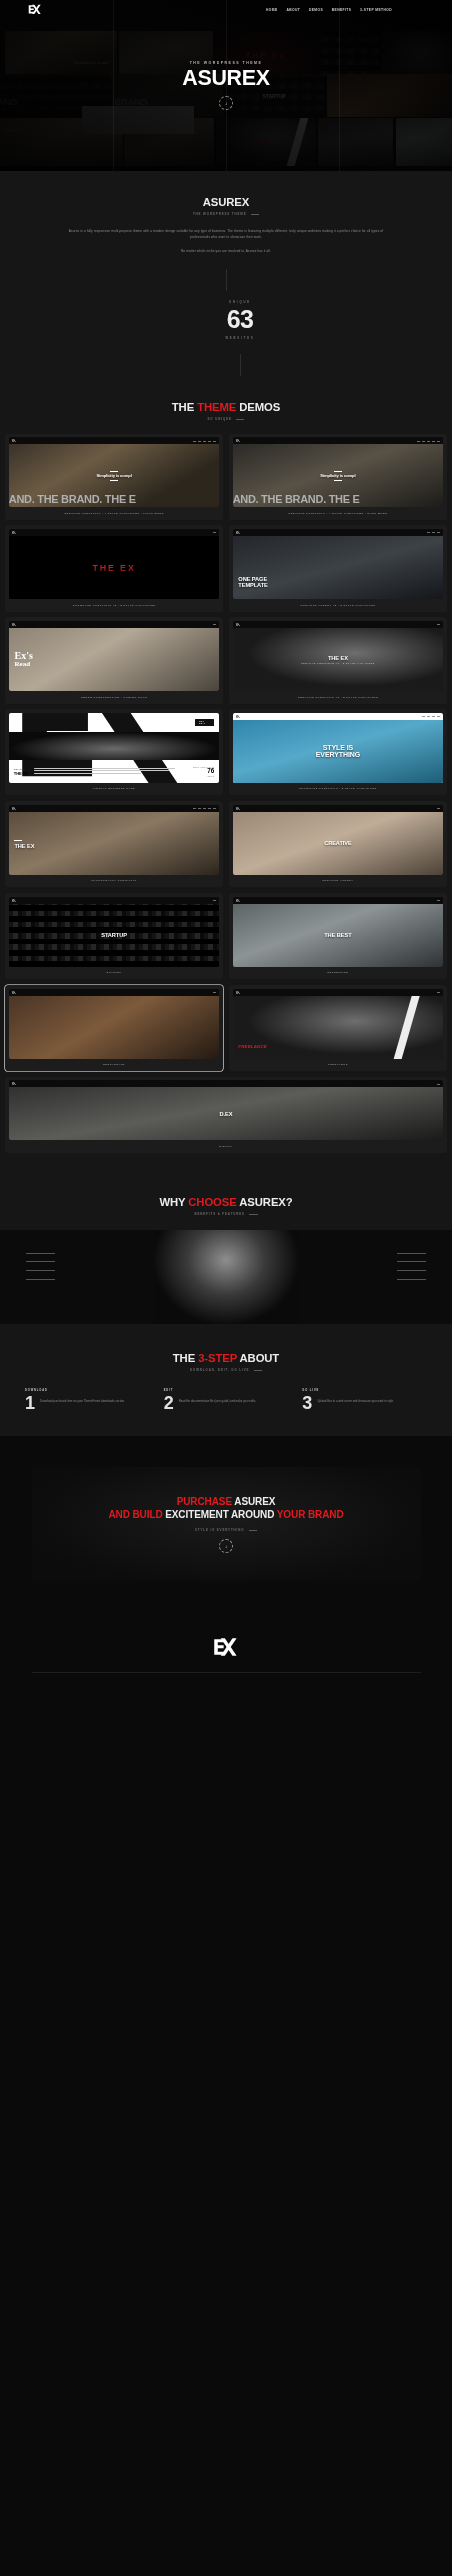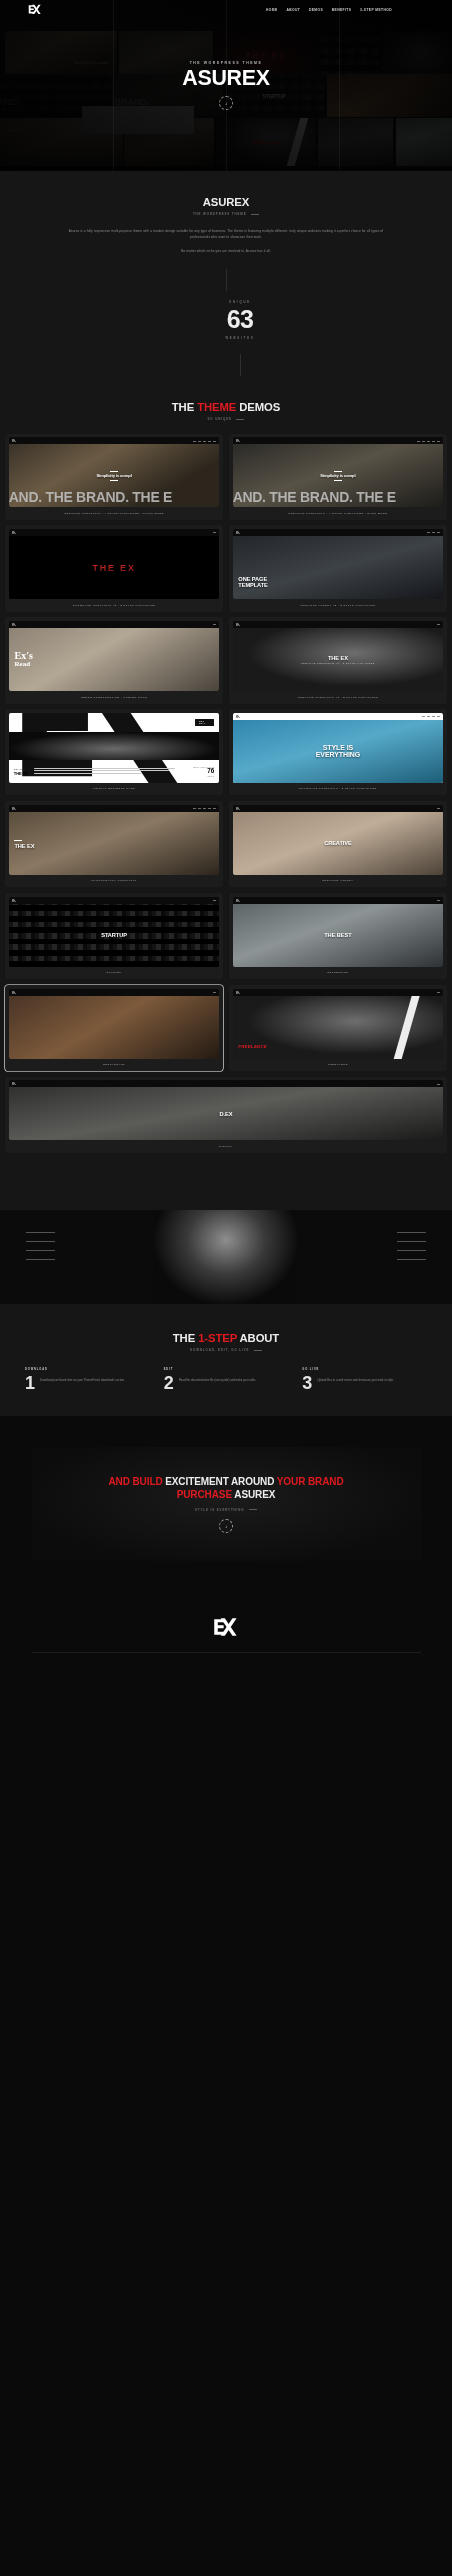"AND. THE BRAND. THE E" .brand-strip { font-size: 14px -> 11px }
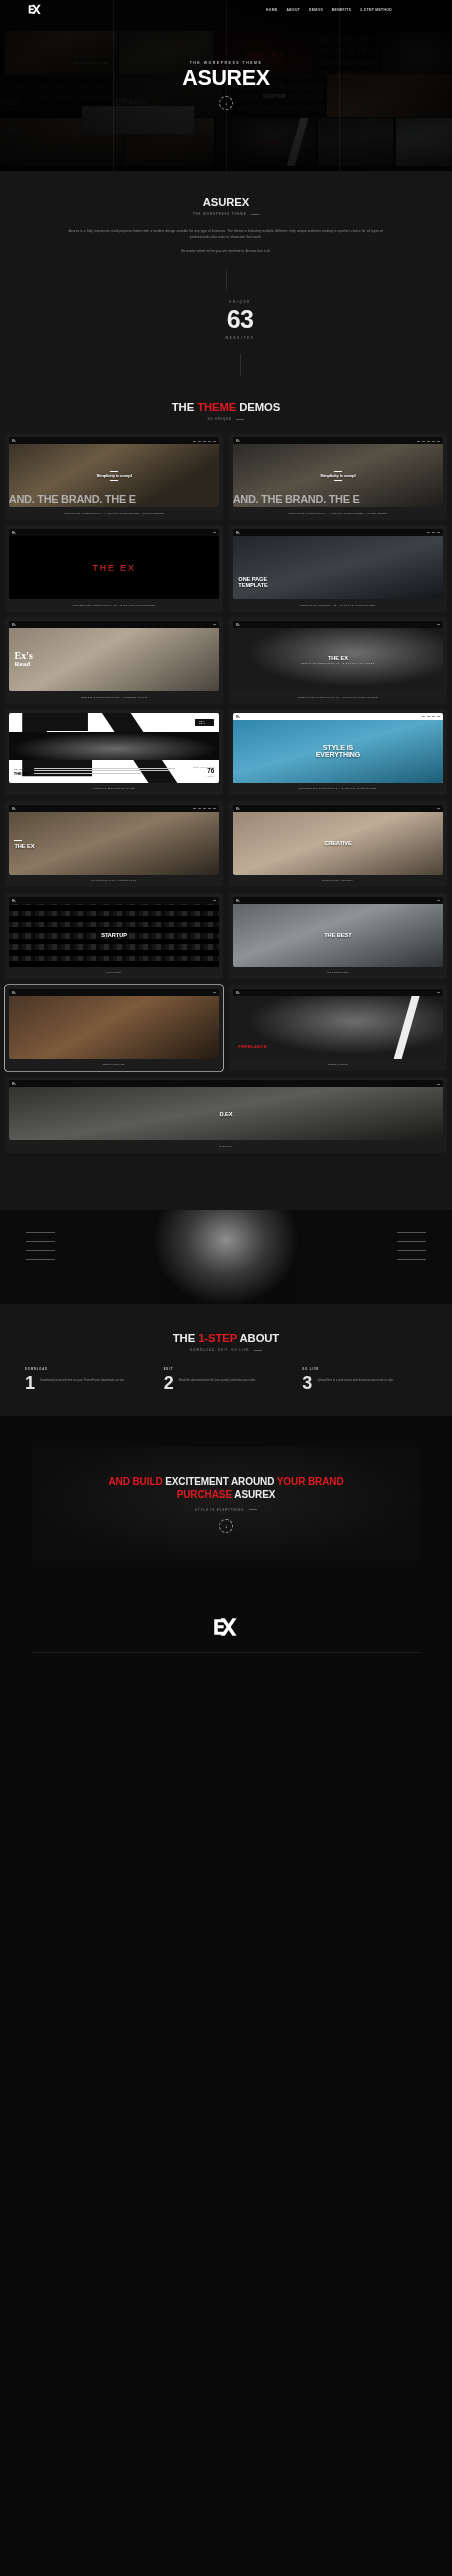"WHY CHOOSE ASUREX?" div.sec-head { html: none -> <div> <div> <span>WHY </span><span>CHOOSE</span><span> ASUREX?</span> </div> <div> <span>BENEFITS &amp; FEATURES</span> <i></i> </div> </div> }
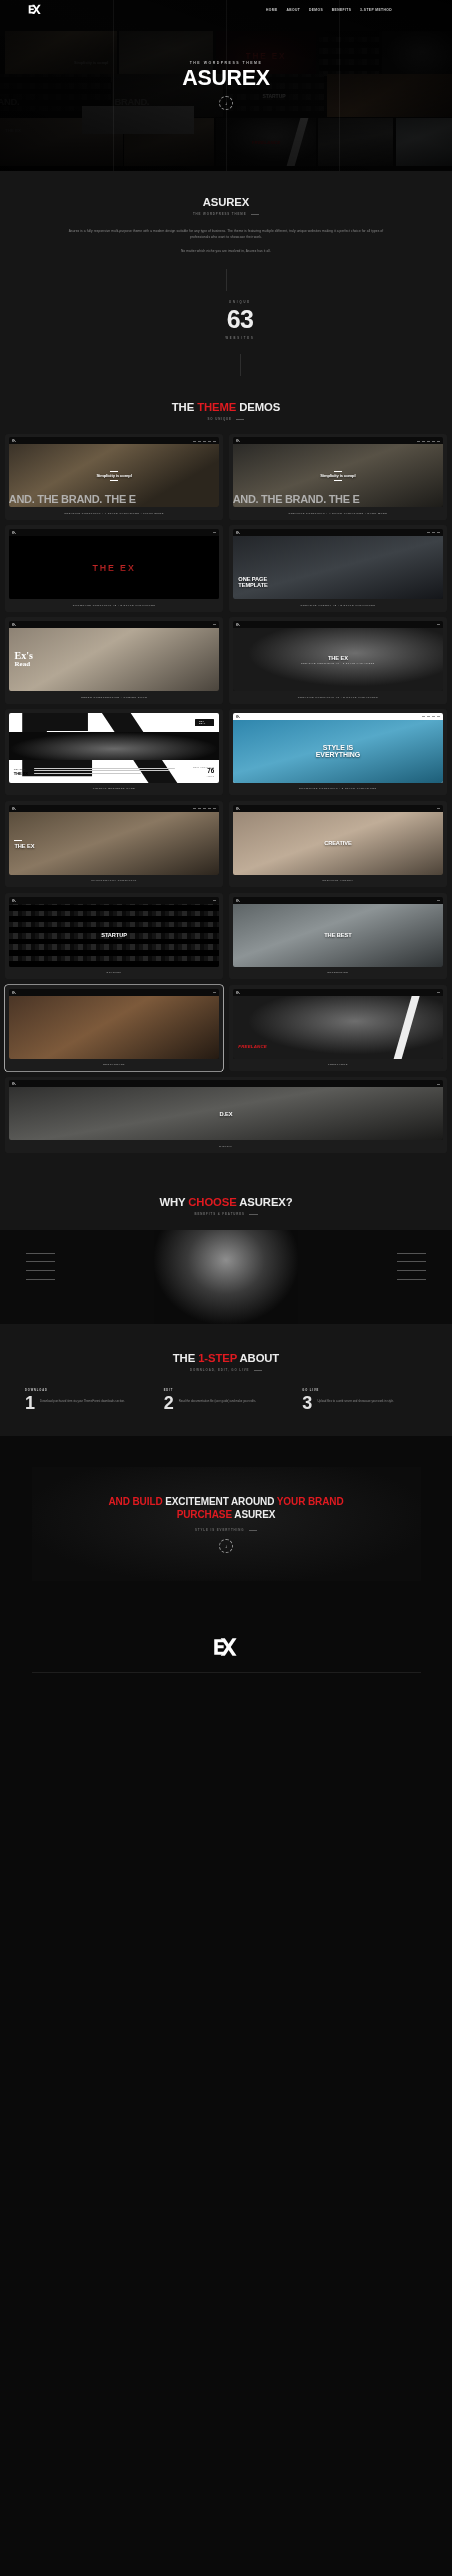"1-STEP" span.red { text: 1-STEP -> 3-STEP }
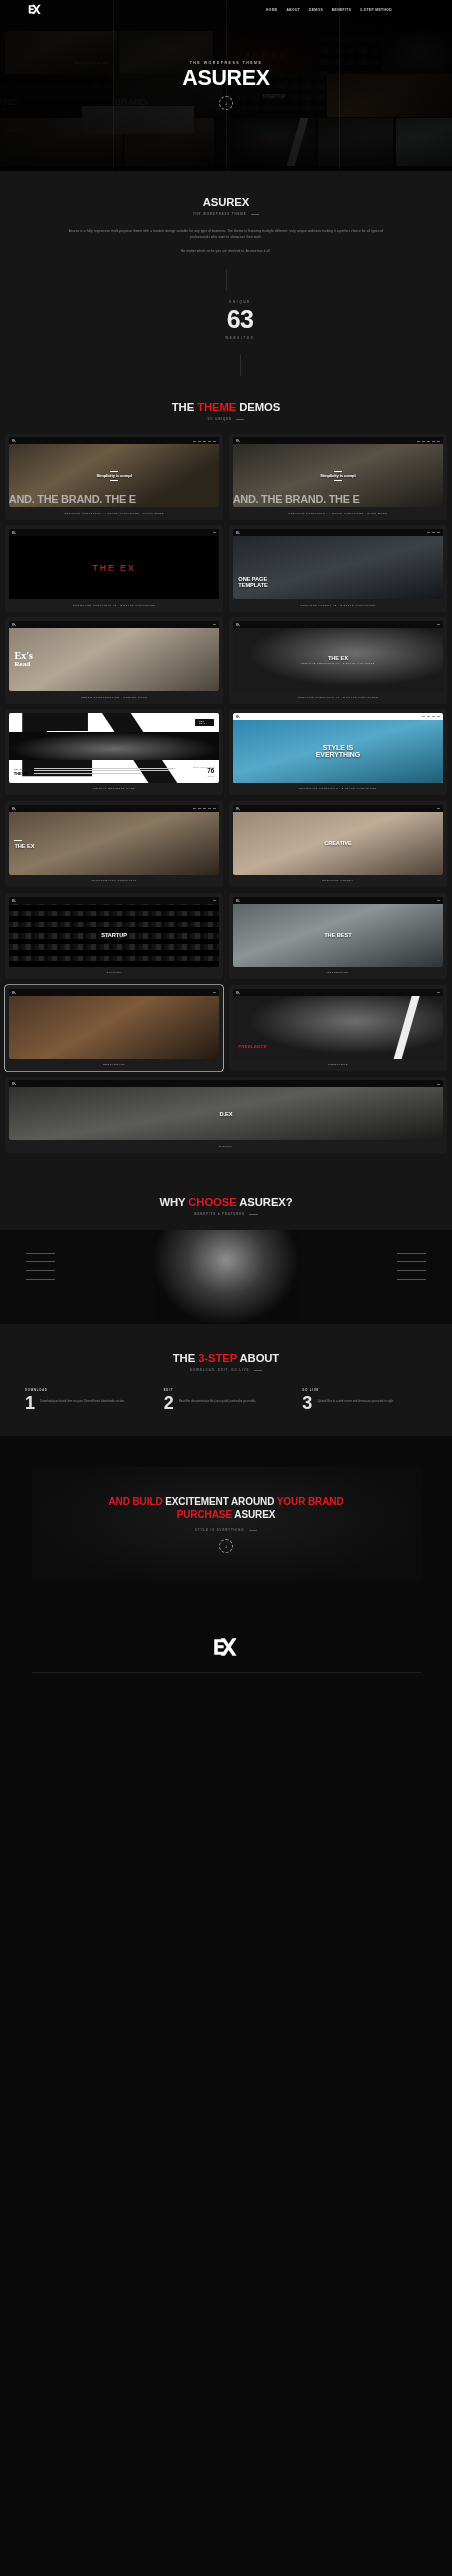"AND BUILD EXCITEMENT AROUND YOUR" div { order: before "PURCHASE ASUREX" -> after "PURCHASE ASUREX" }
